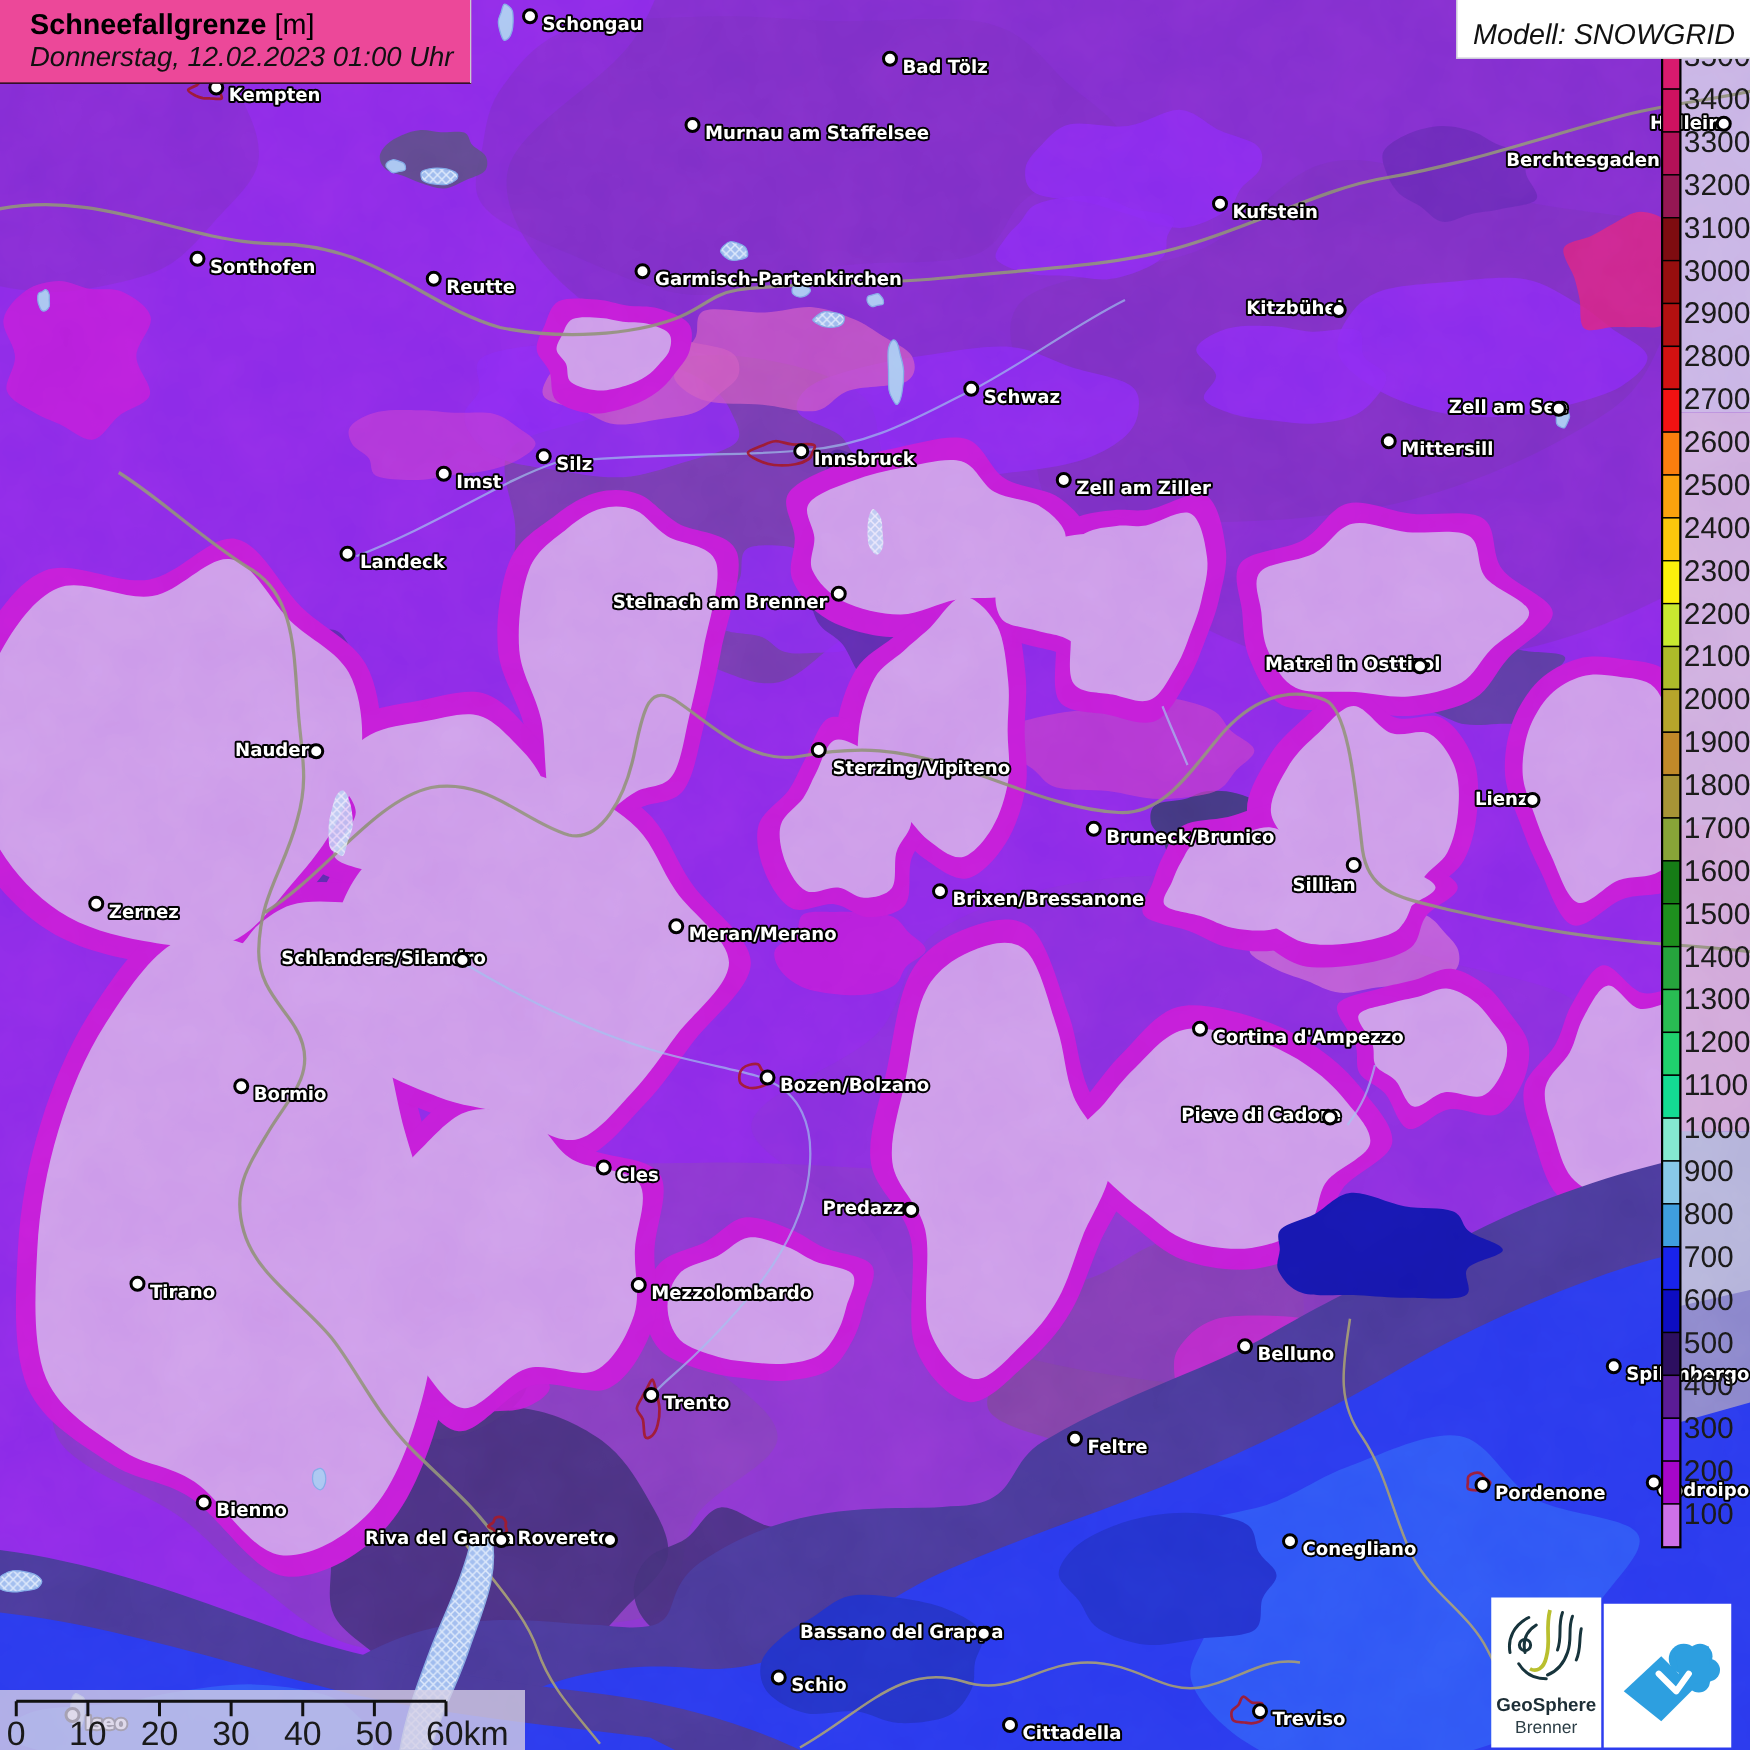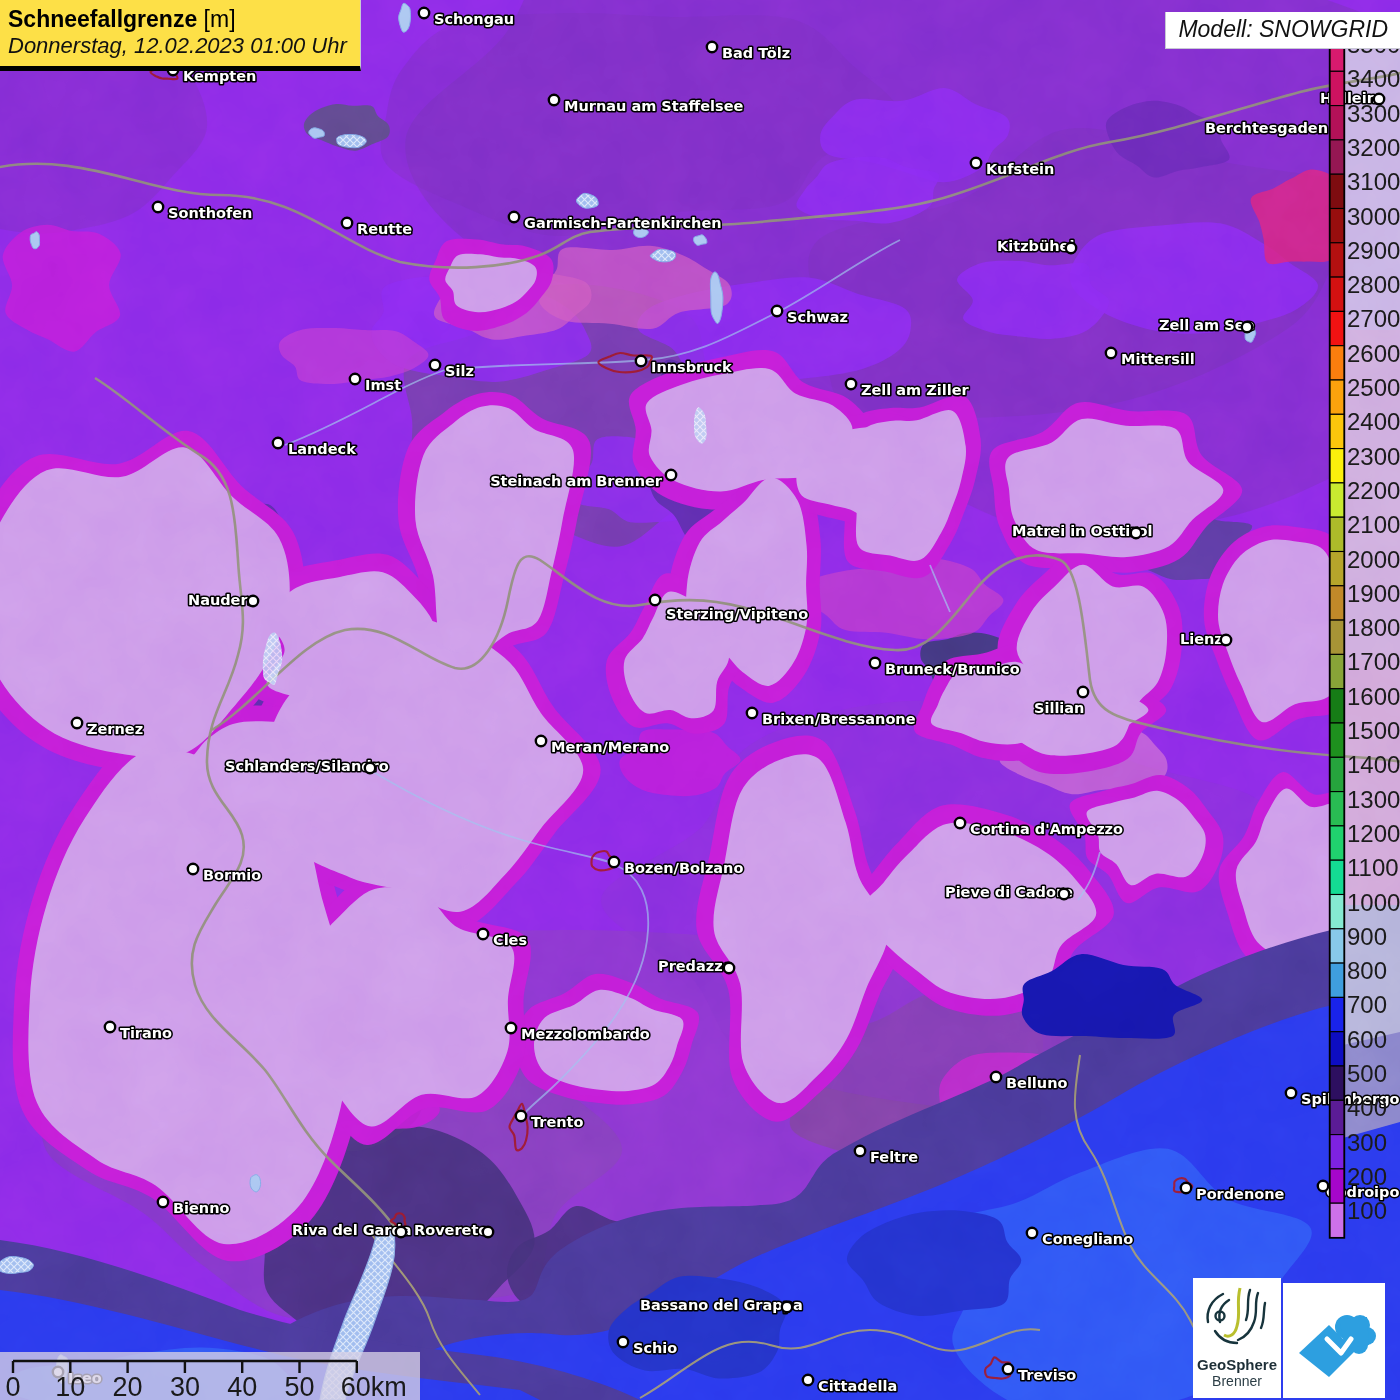"Schneefallgrenze [m]" .titlebox { background: #fde047 -> #ec4899; border-bottom: 5px solid #000000 -> 1px solid #000000; padding: 5px 13px 7px 8px -> 5px 13px 7px 24px }
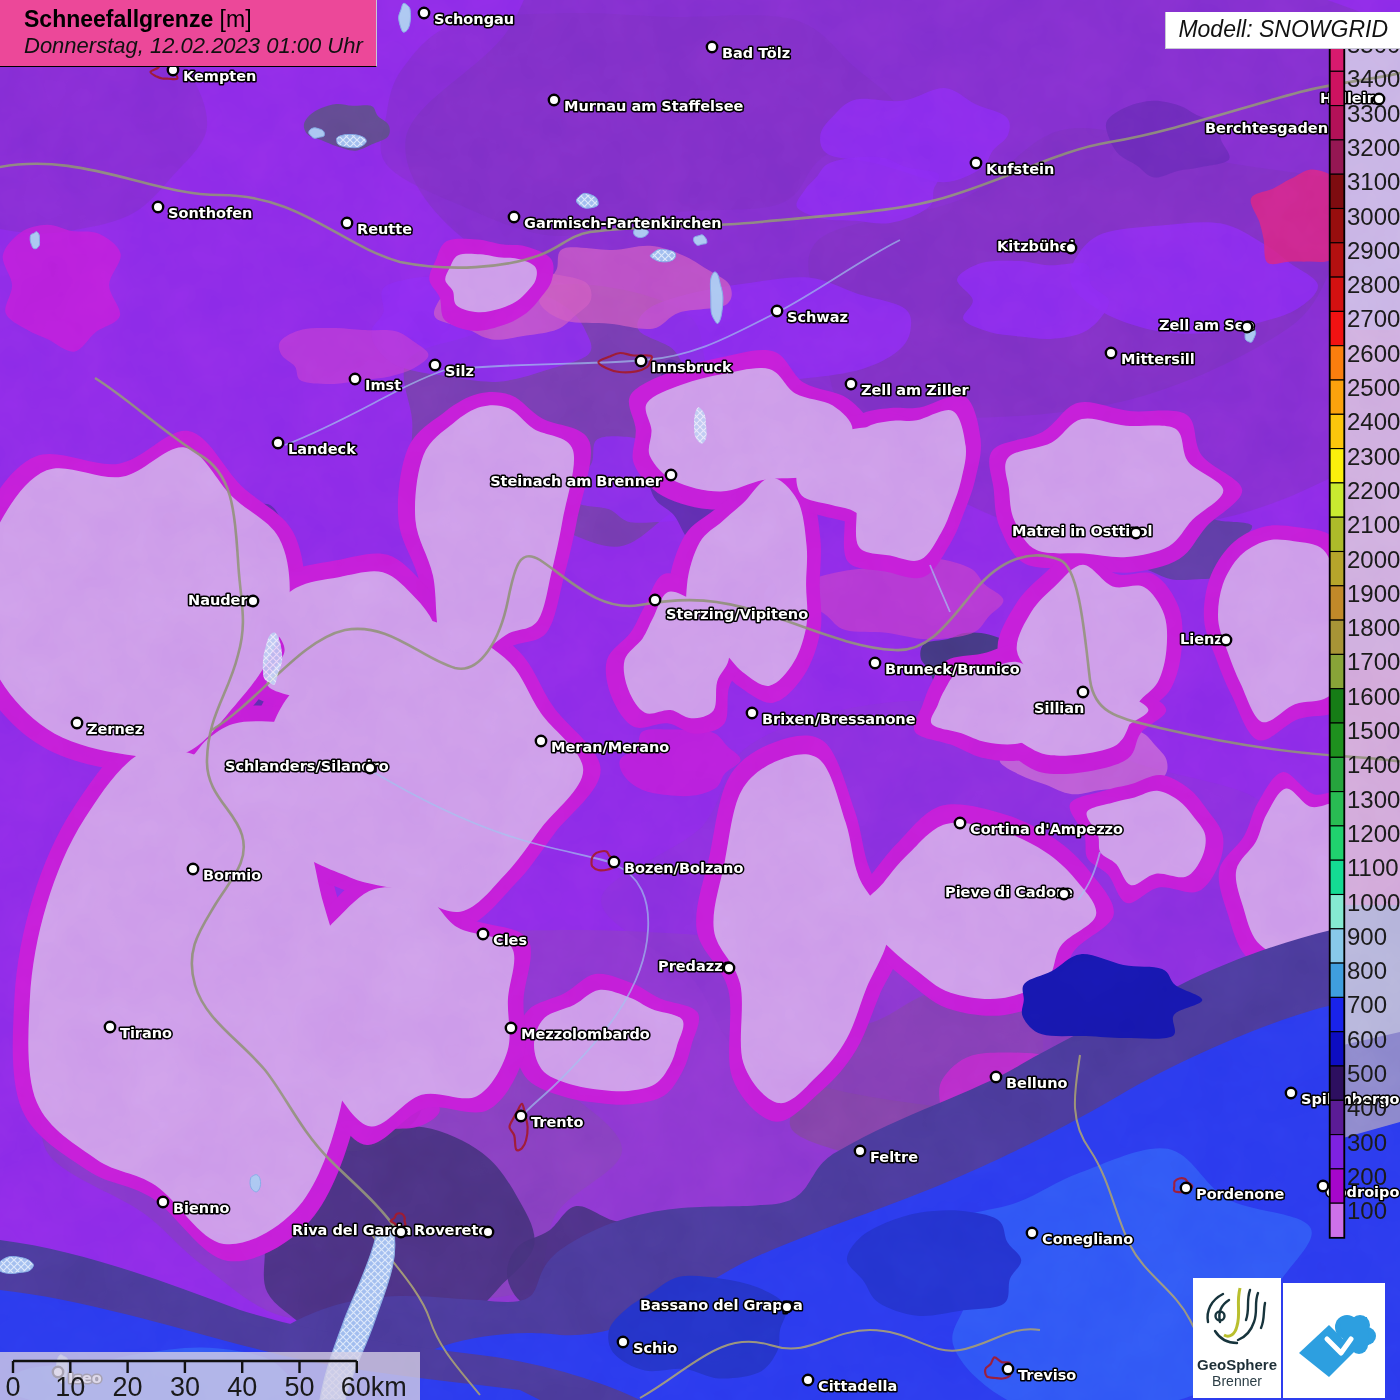"Modell: SNOWGRID" .modelbox { margin-top: 12px -> none; padding: 4px 12px 5px 12px -> 14px 12px 5px 12px }
